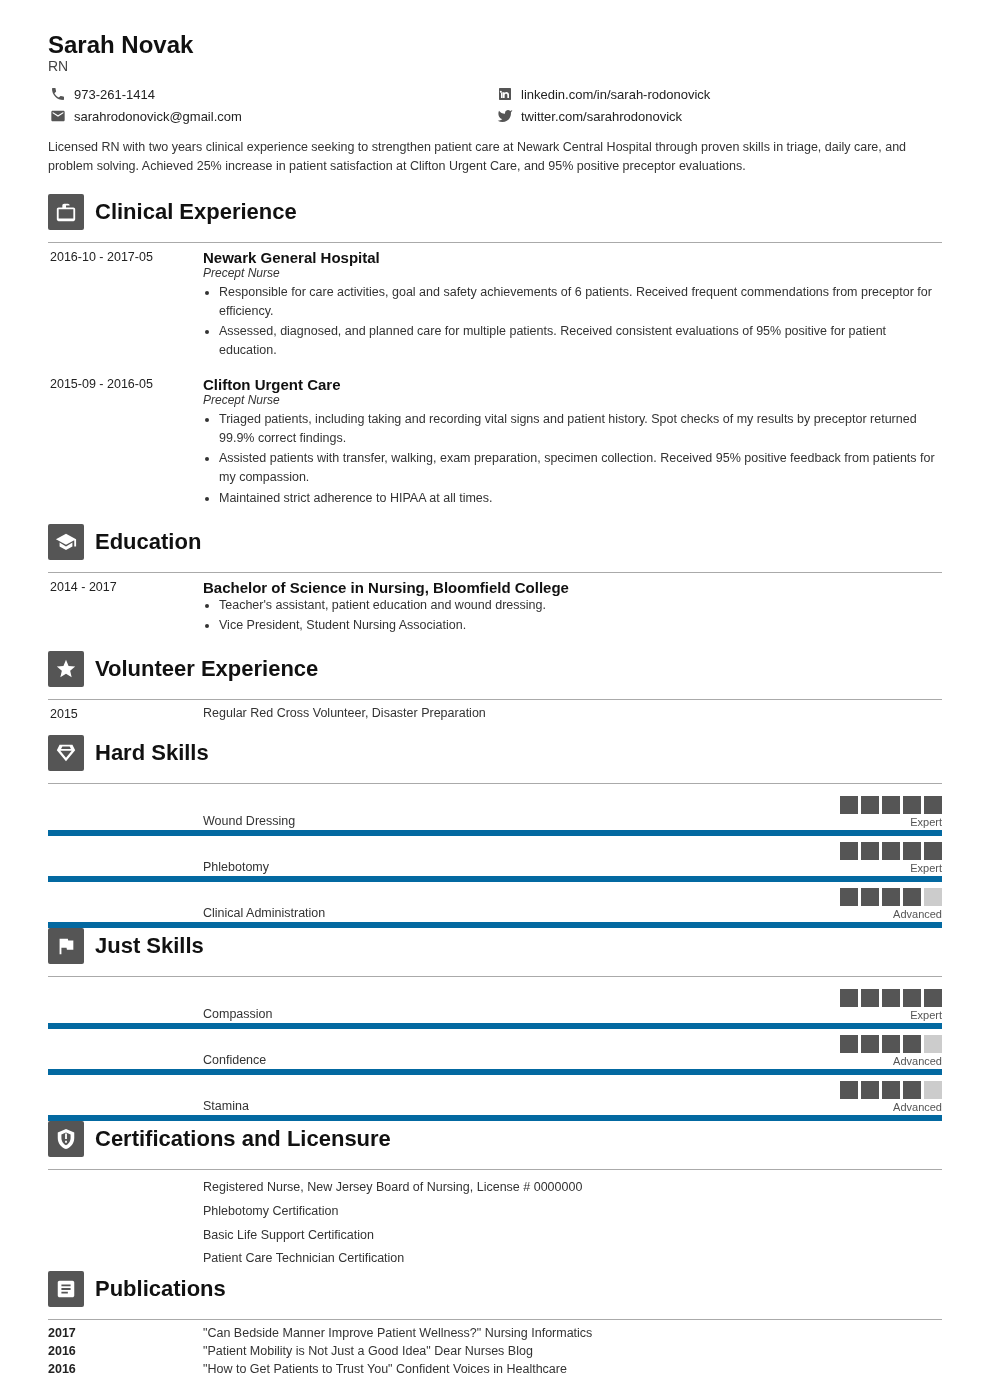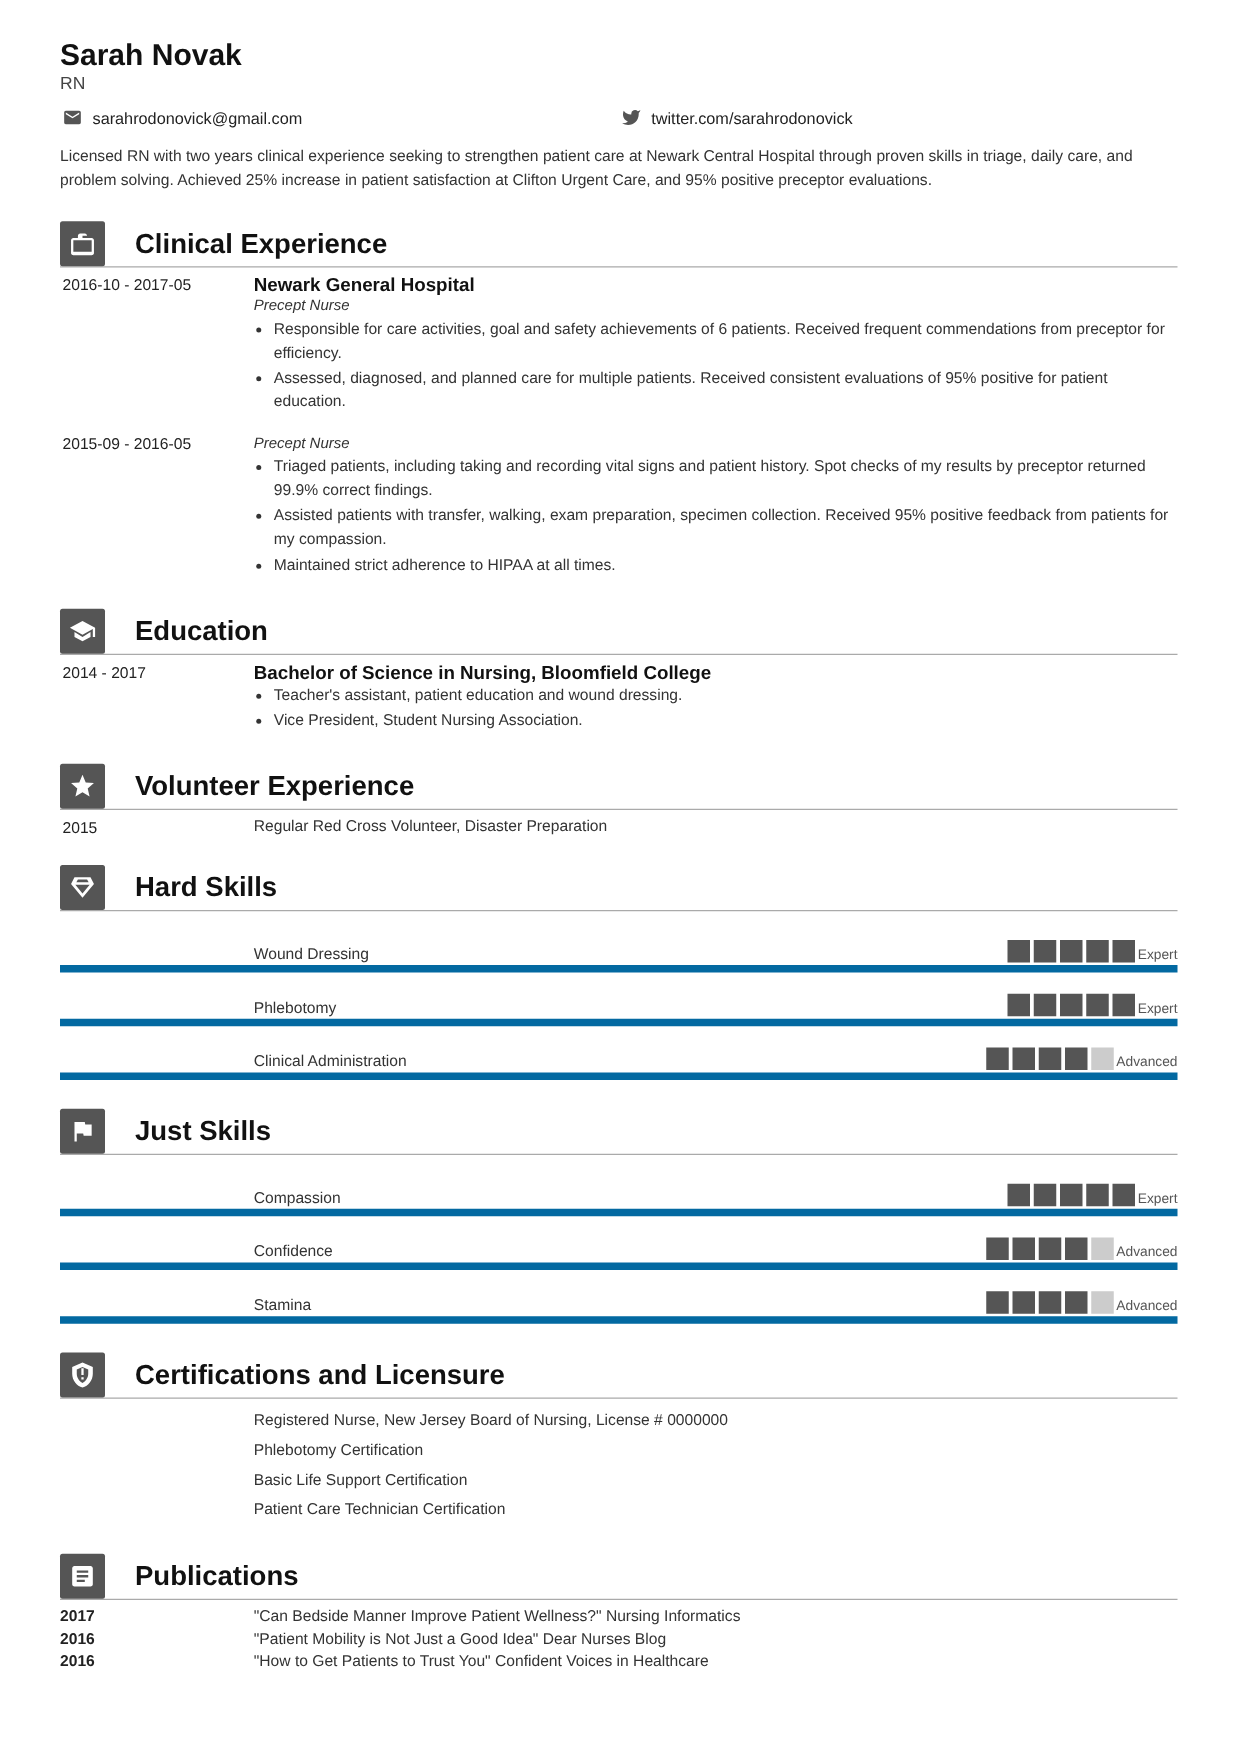"973-261-1414" div.contact-row { html: none -> <div> <div> <span> <svg> <path></path> </svg> </span> <span>973-261-1414</span> </div> <div> <span> <svg> <path></path> </svg> </span> <span>linkedin.com/in/sarah-rodonovick</span> </div> </div> }
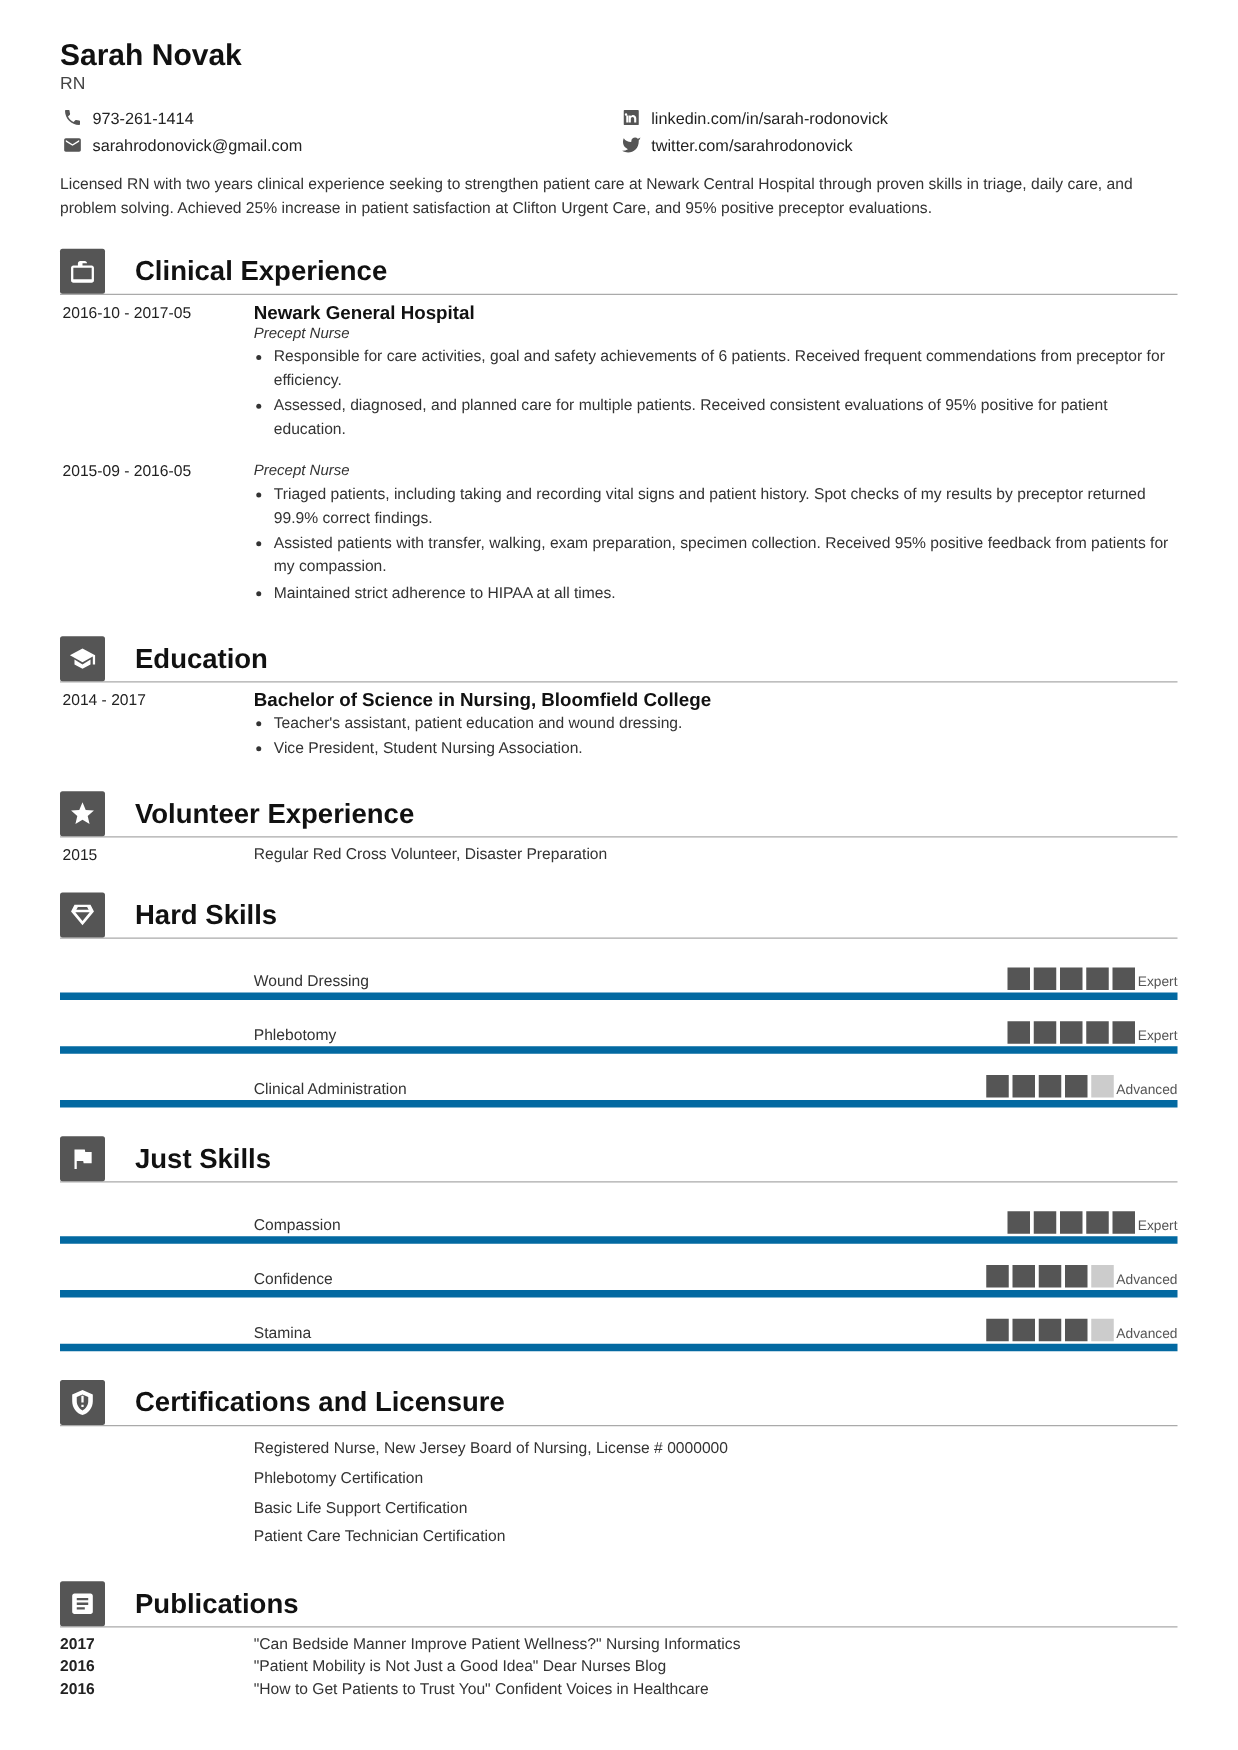"Clinical Experience" .section-header { gap: 24px -> 11px; margin-top: 23px -> 0; padding-bottom: 0 -> 12px }
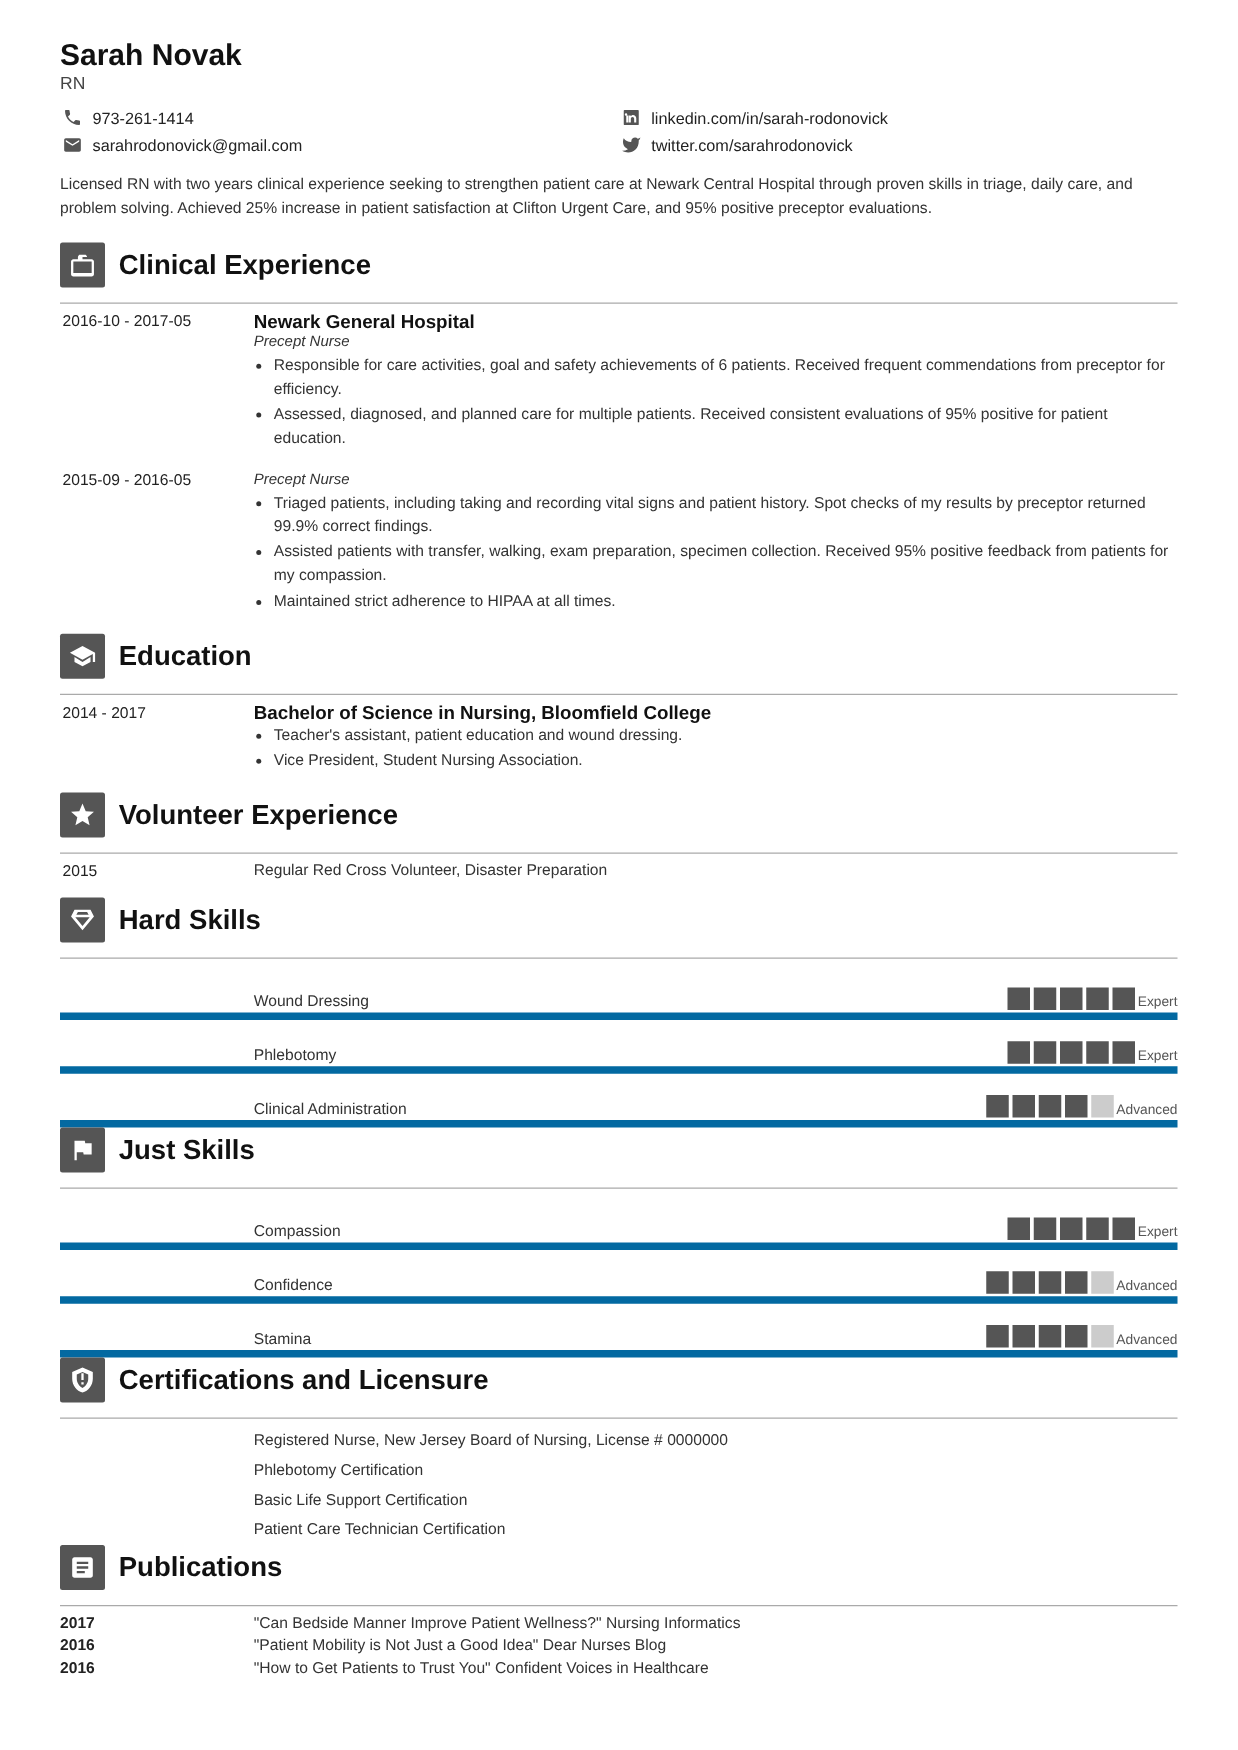"Clifton Urgent Care" div.entry-employer { html: none -> <div>Clifton Urgent Care</div> }
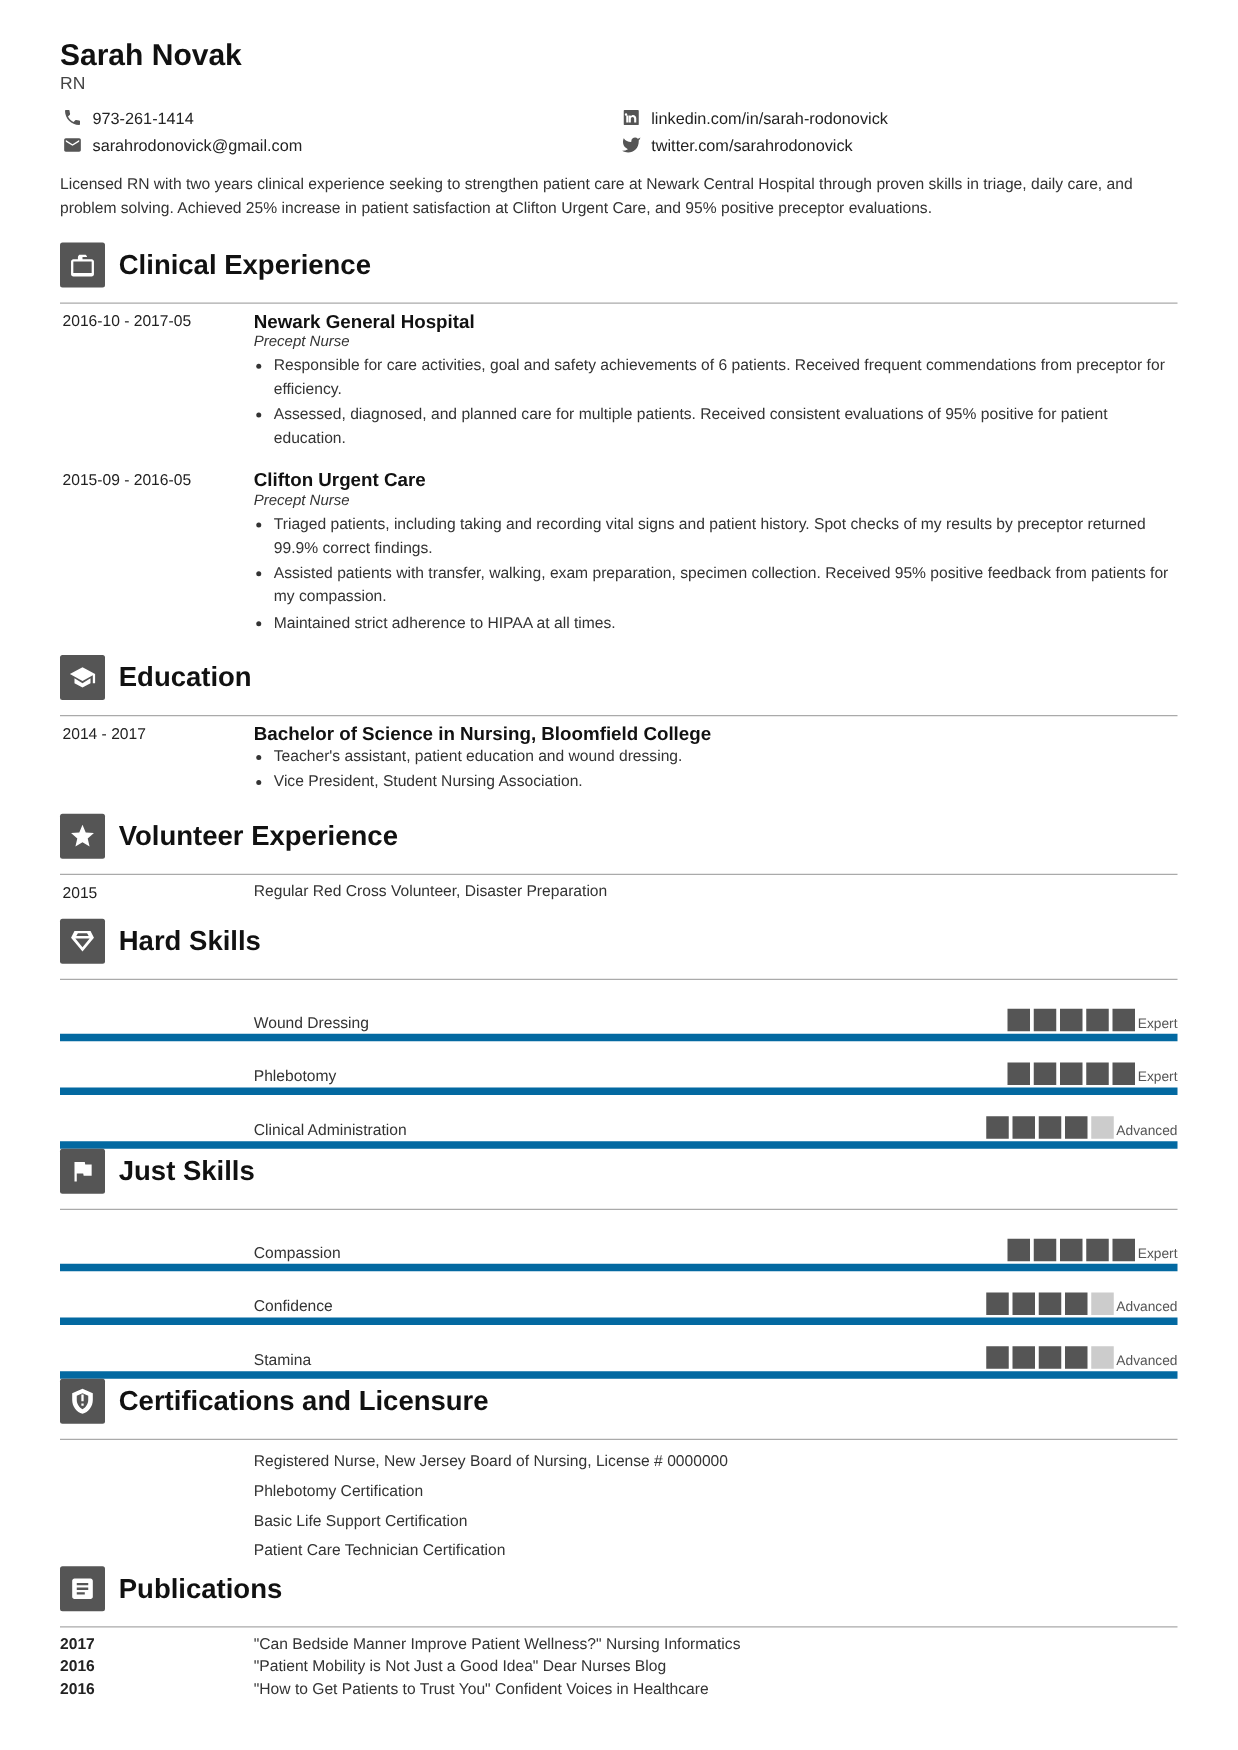"Expert" .skill-bars { flex-direction: row -> column; margin-top: 11px -> none }
